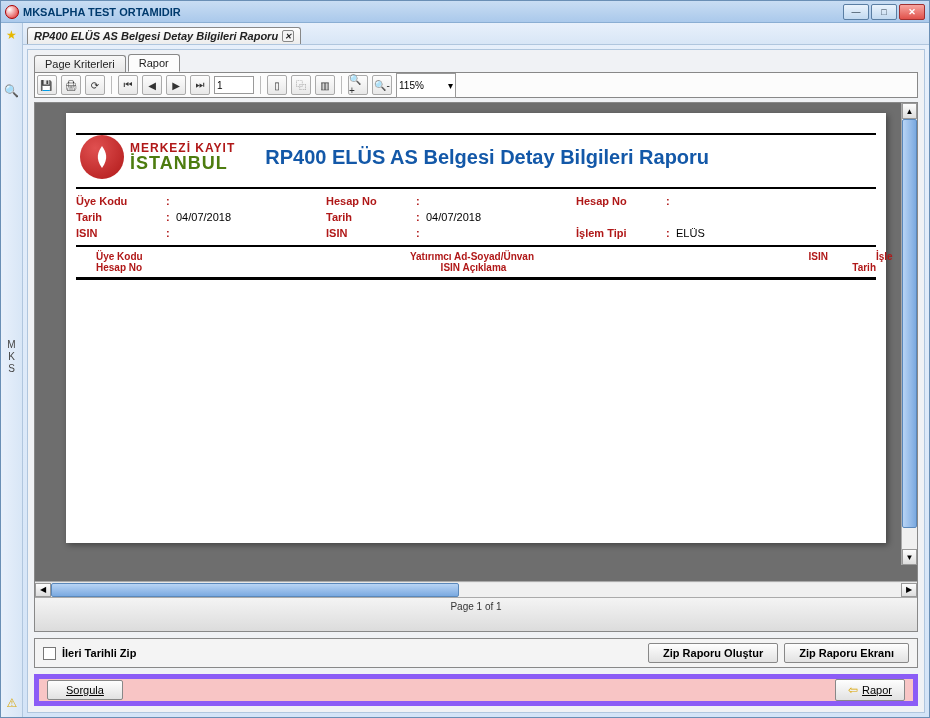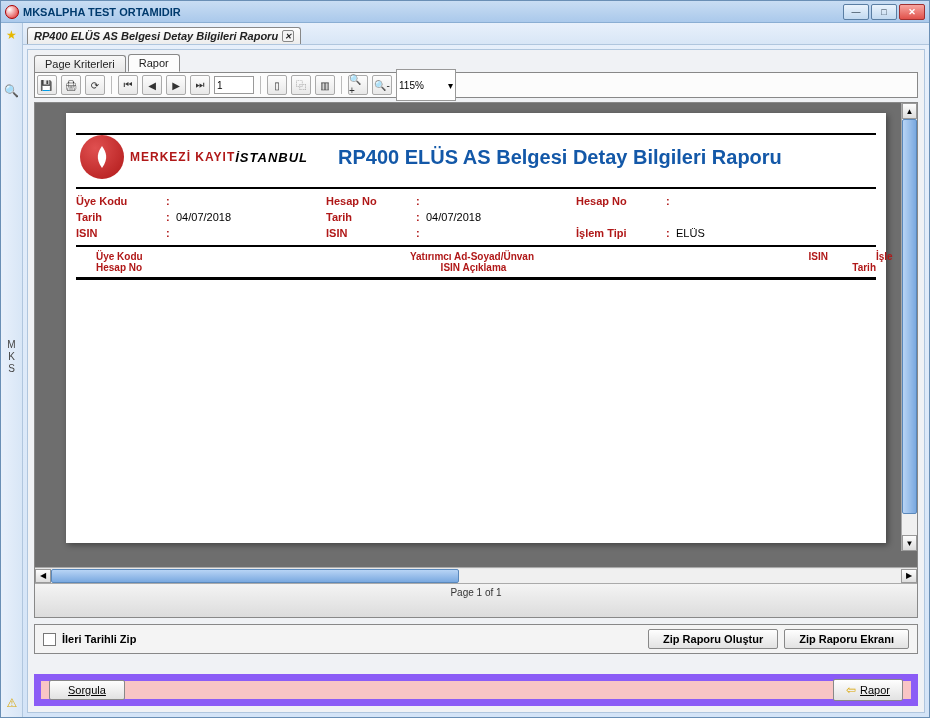"115%" .tb-zoom { height: 32px -> 25px }
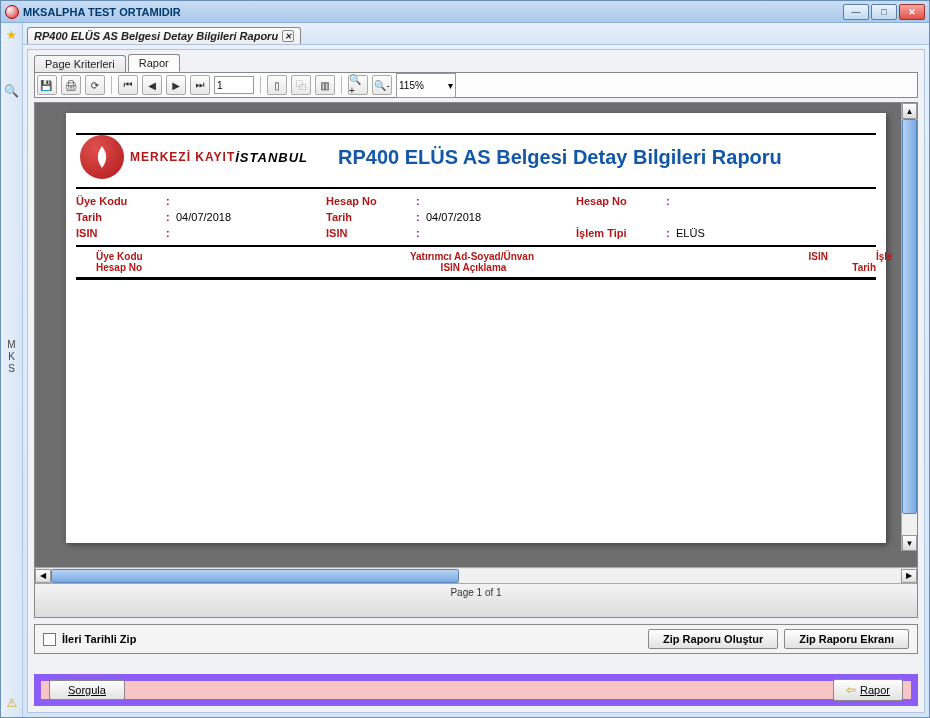"MERKEZİ KAYIT" .logo-text { flex-direction: row -> column }
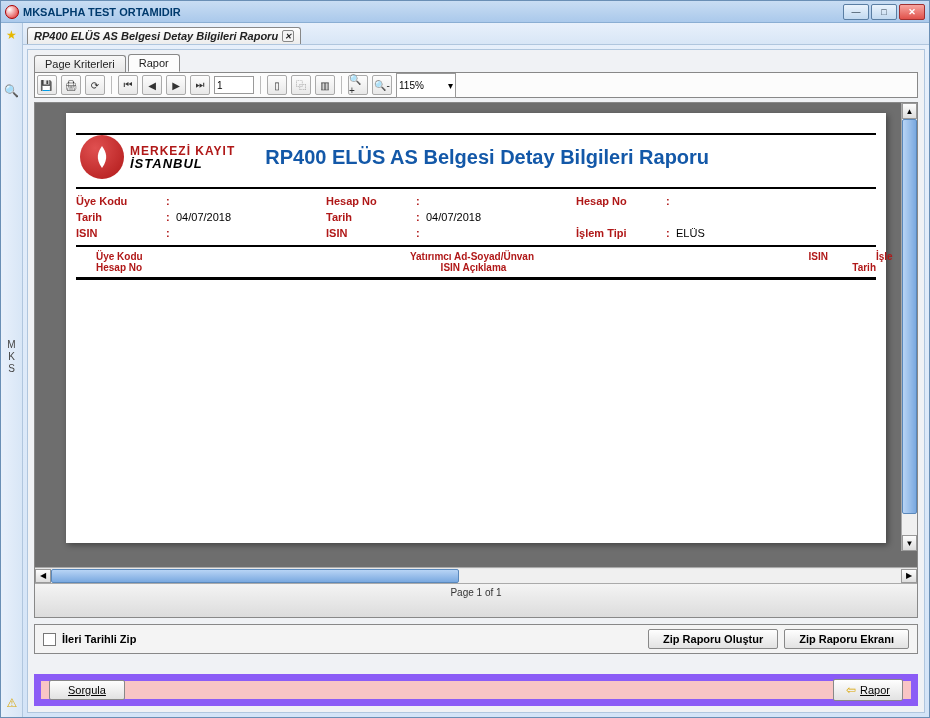"İSTANBUL" .logo-text .l2 { color: #000000 -> #4d7c0f; font-size: 13px -> 18px; font-style: italic -> none }
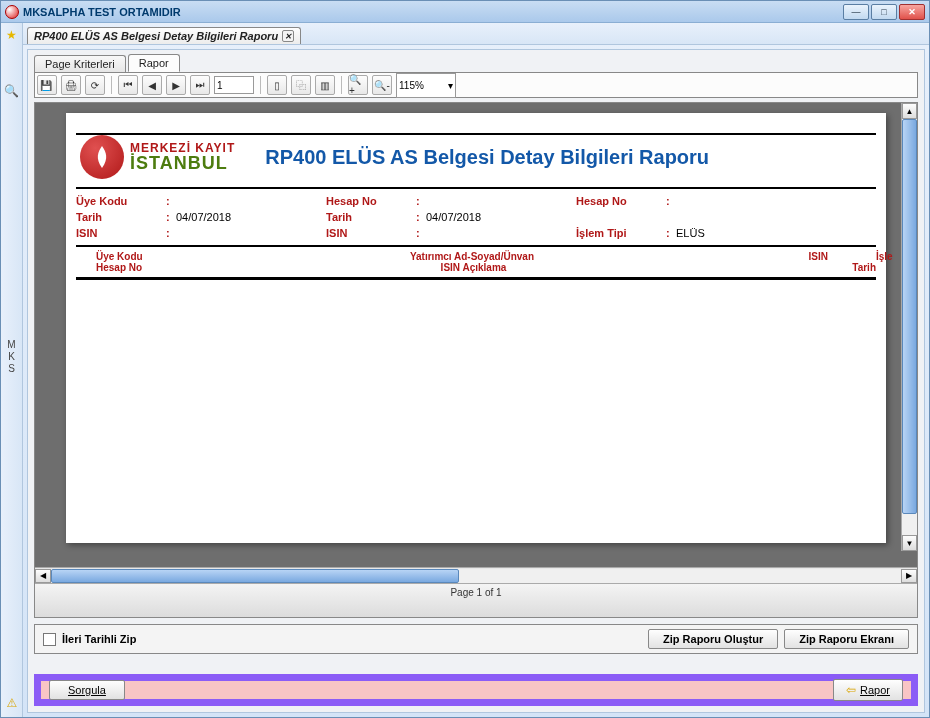"Sorgula" .bottom-panel { border: 7px solid #8b5cf6 -> 5px solid #8b5cf6; margin: 16px 6px 6px 6px -> 2px 6px 6px 6px }
